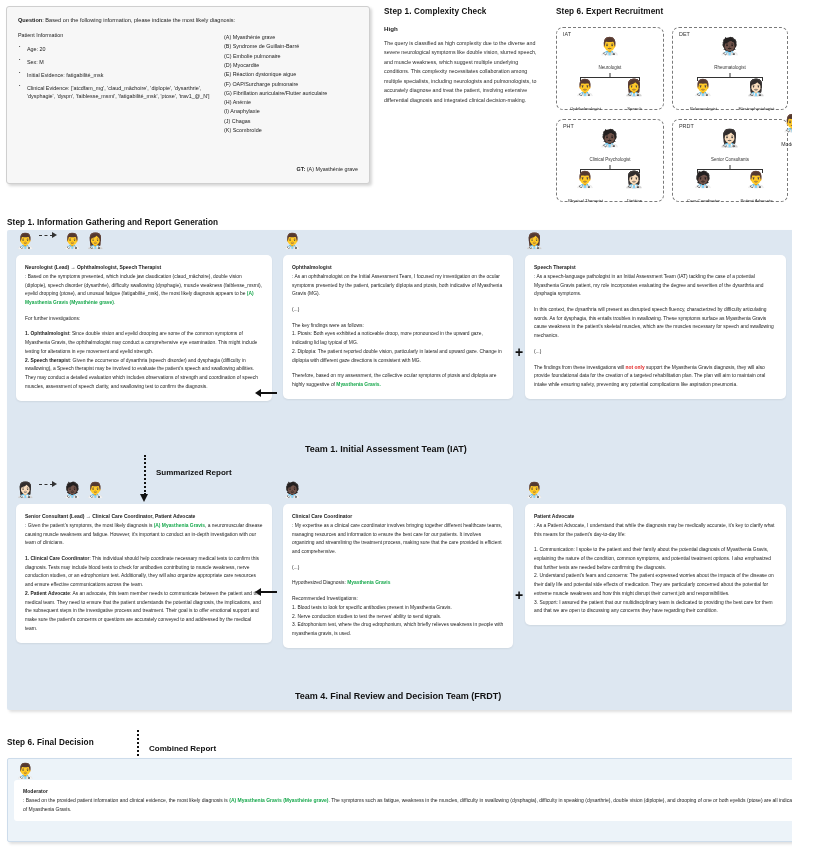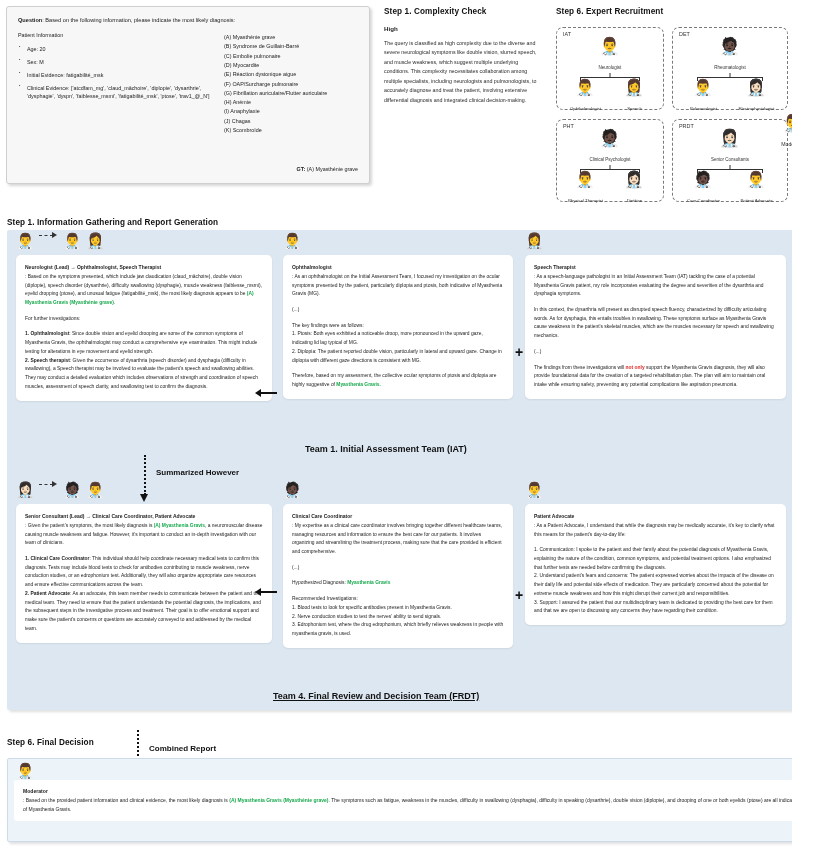"Summarized However" div.flow-label { text: However -> Report }
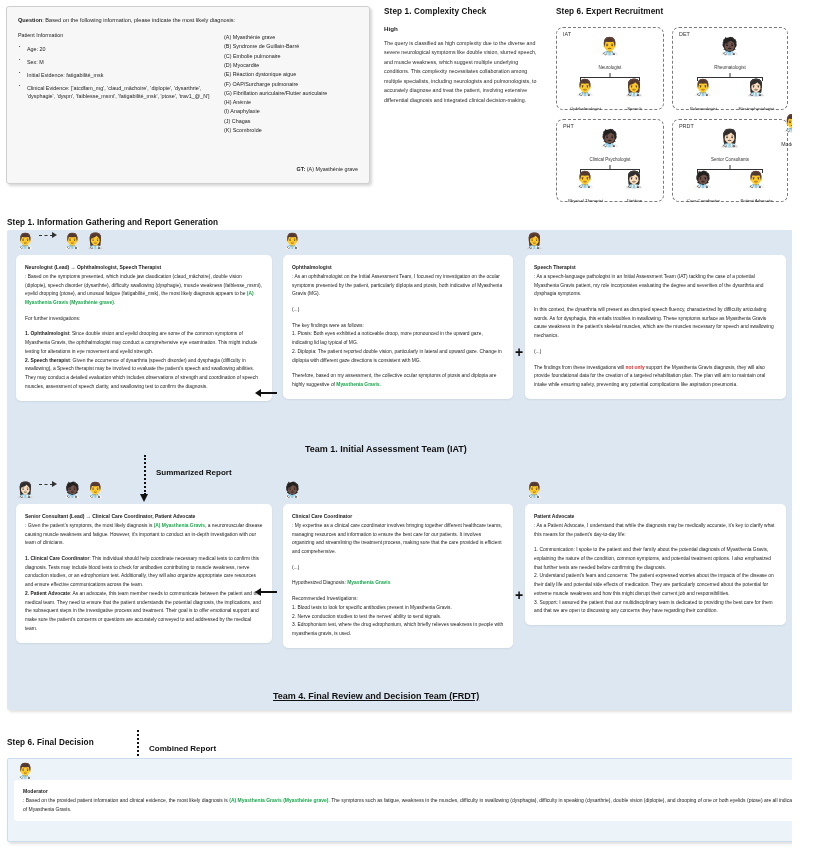"Team 4. Final Review and" div.team-title { left: 273px -> 295px; text-decoration: underline -> none }
